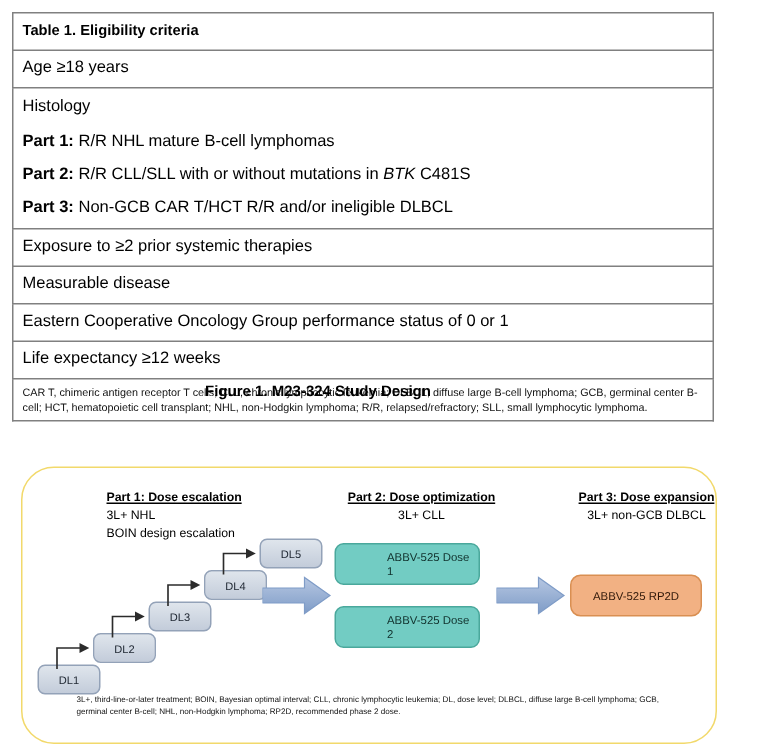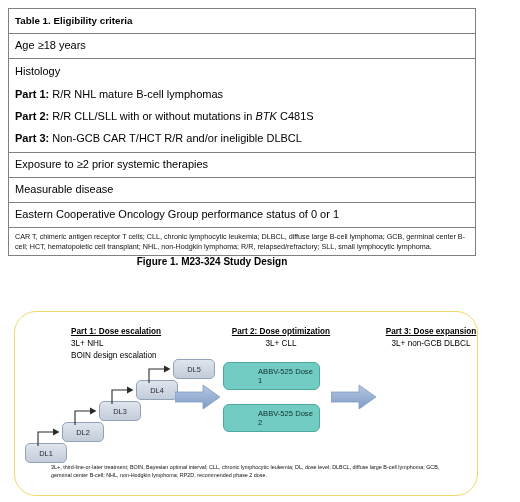"Life expectancy ≥12 weeks" tr { html: none -> <tr> <td>Life expectancy ≥12 weeks</td> </tr> }
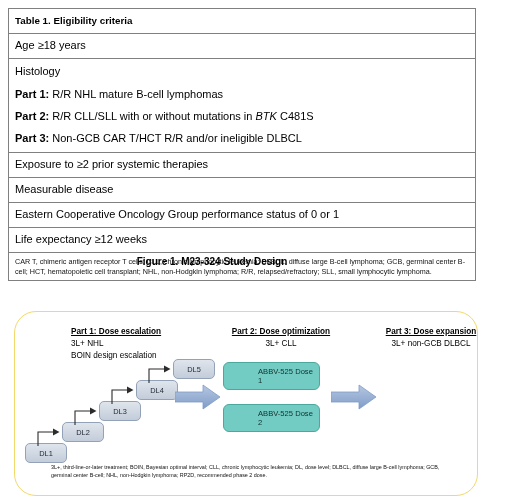"ABBV-525 RP2D" div.orange-box { html: none -> <div>ABBV-525 RP2D</div> }
